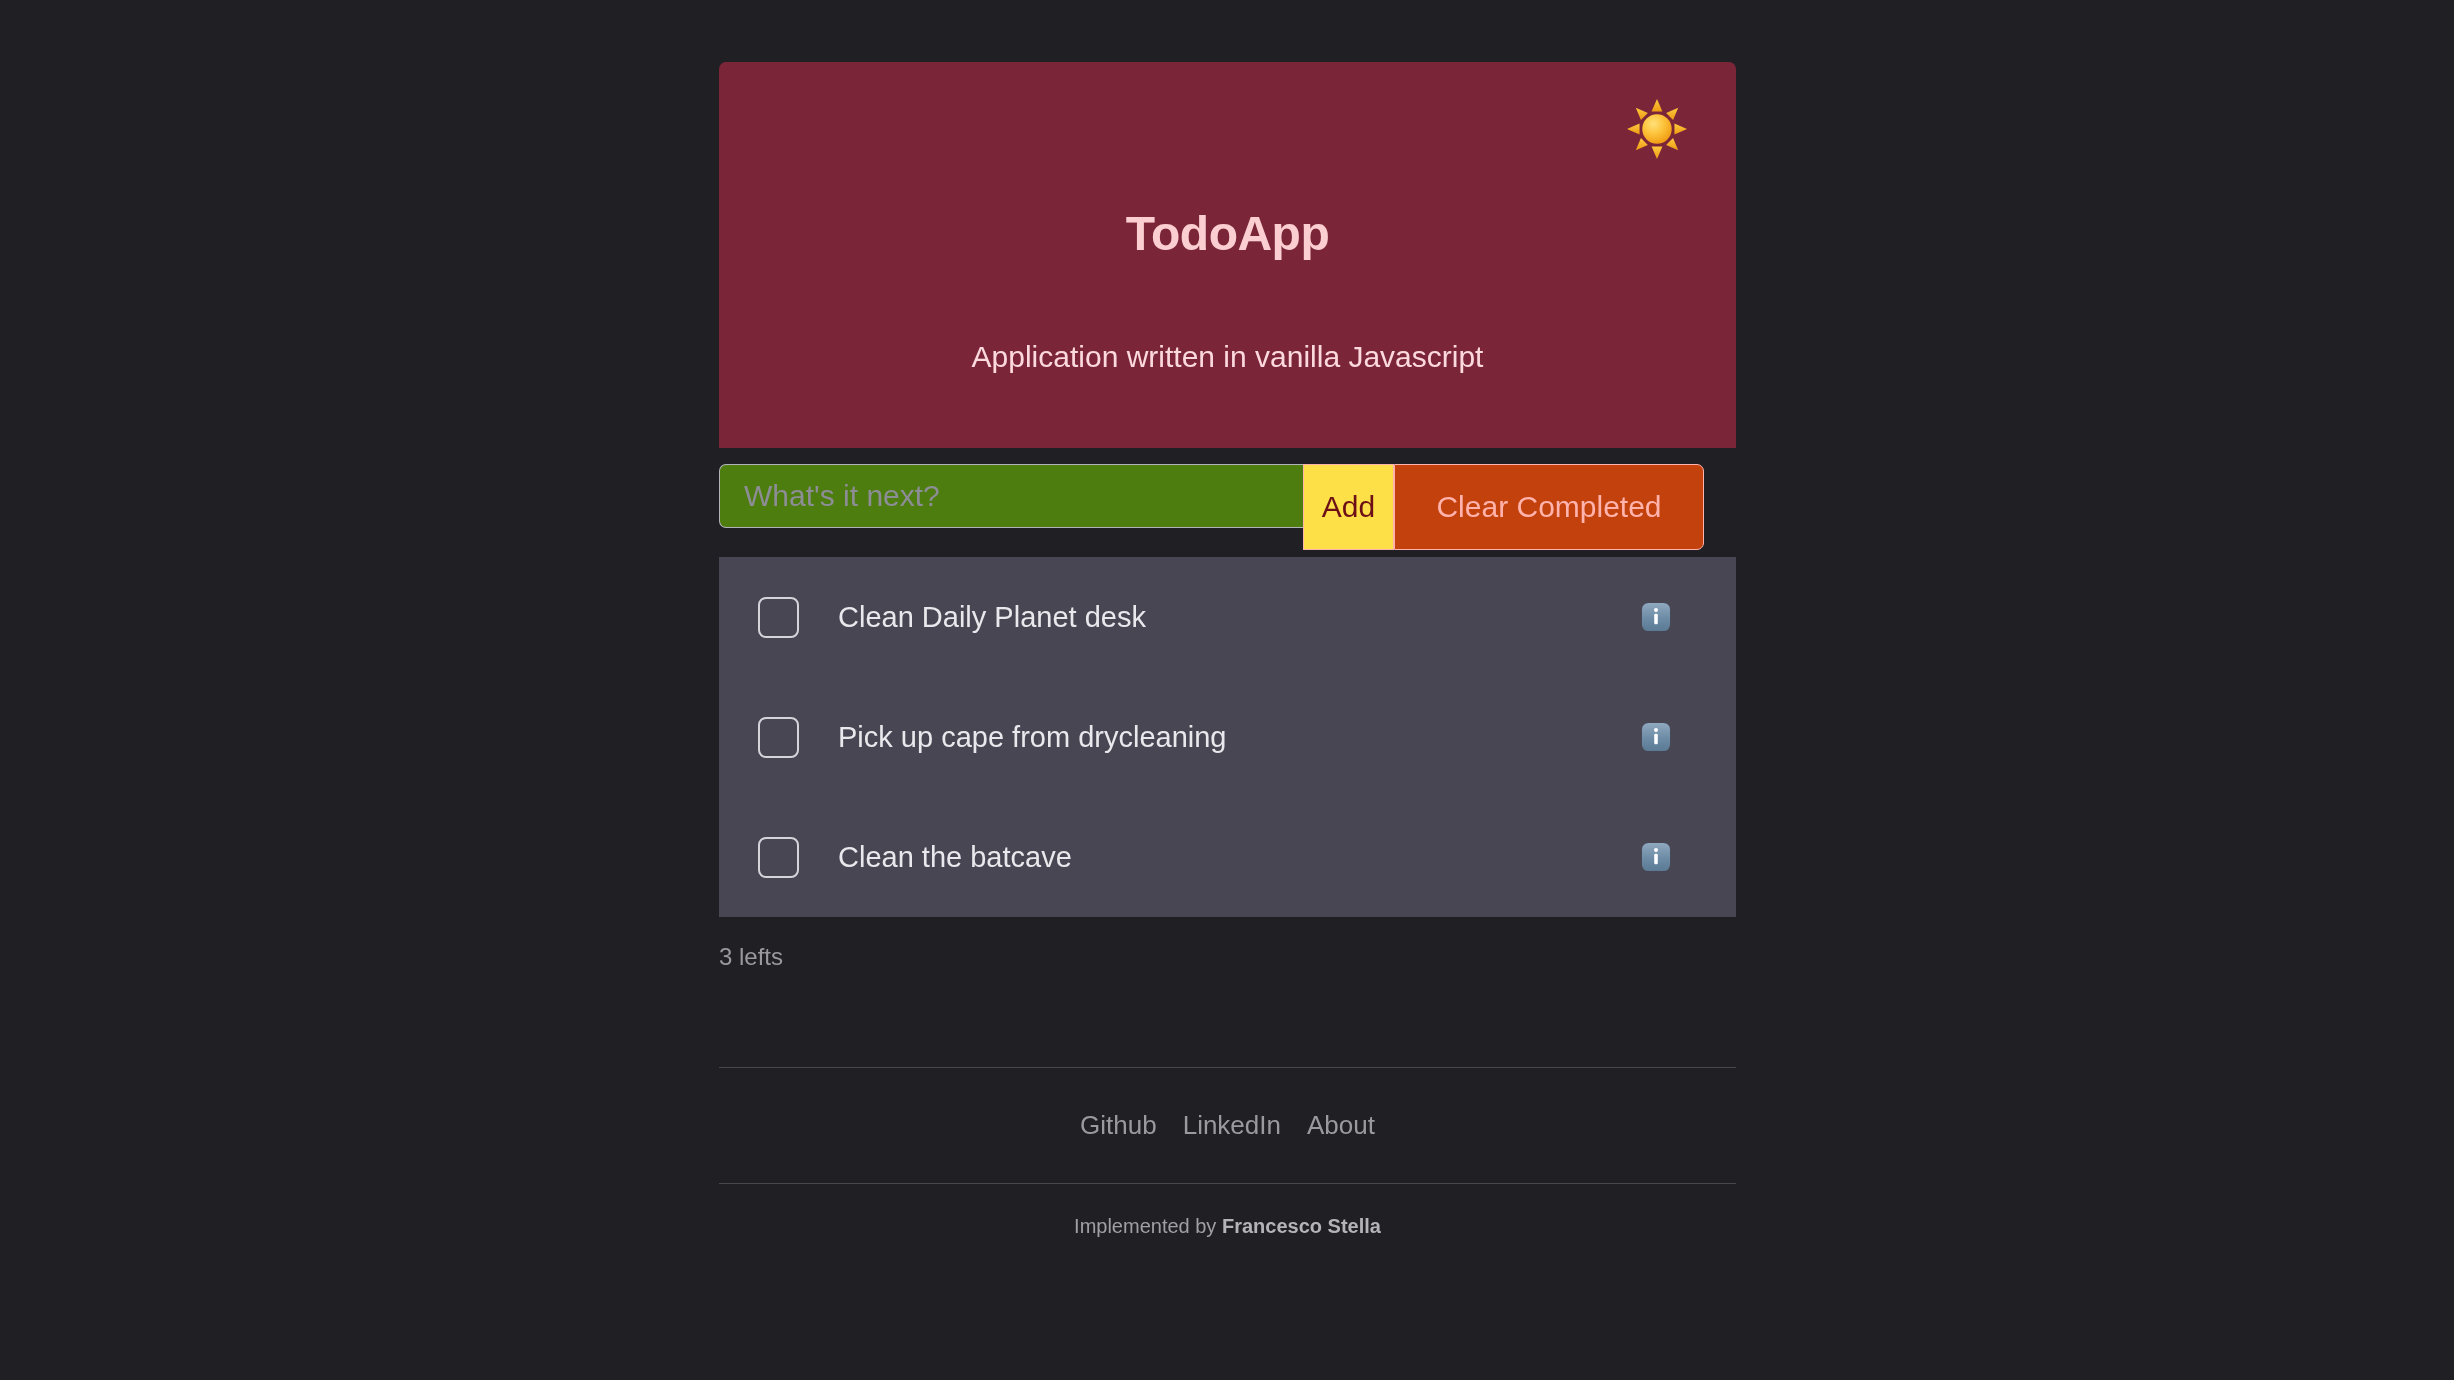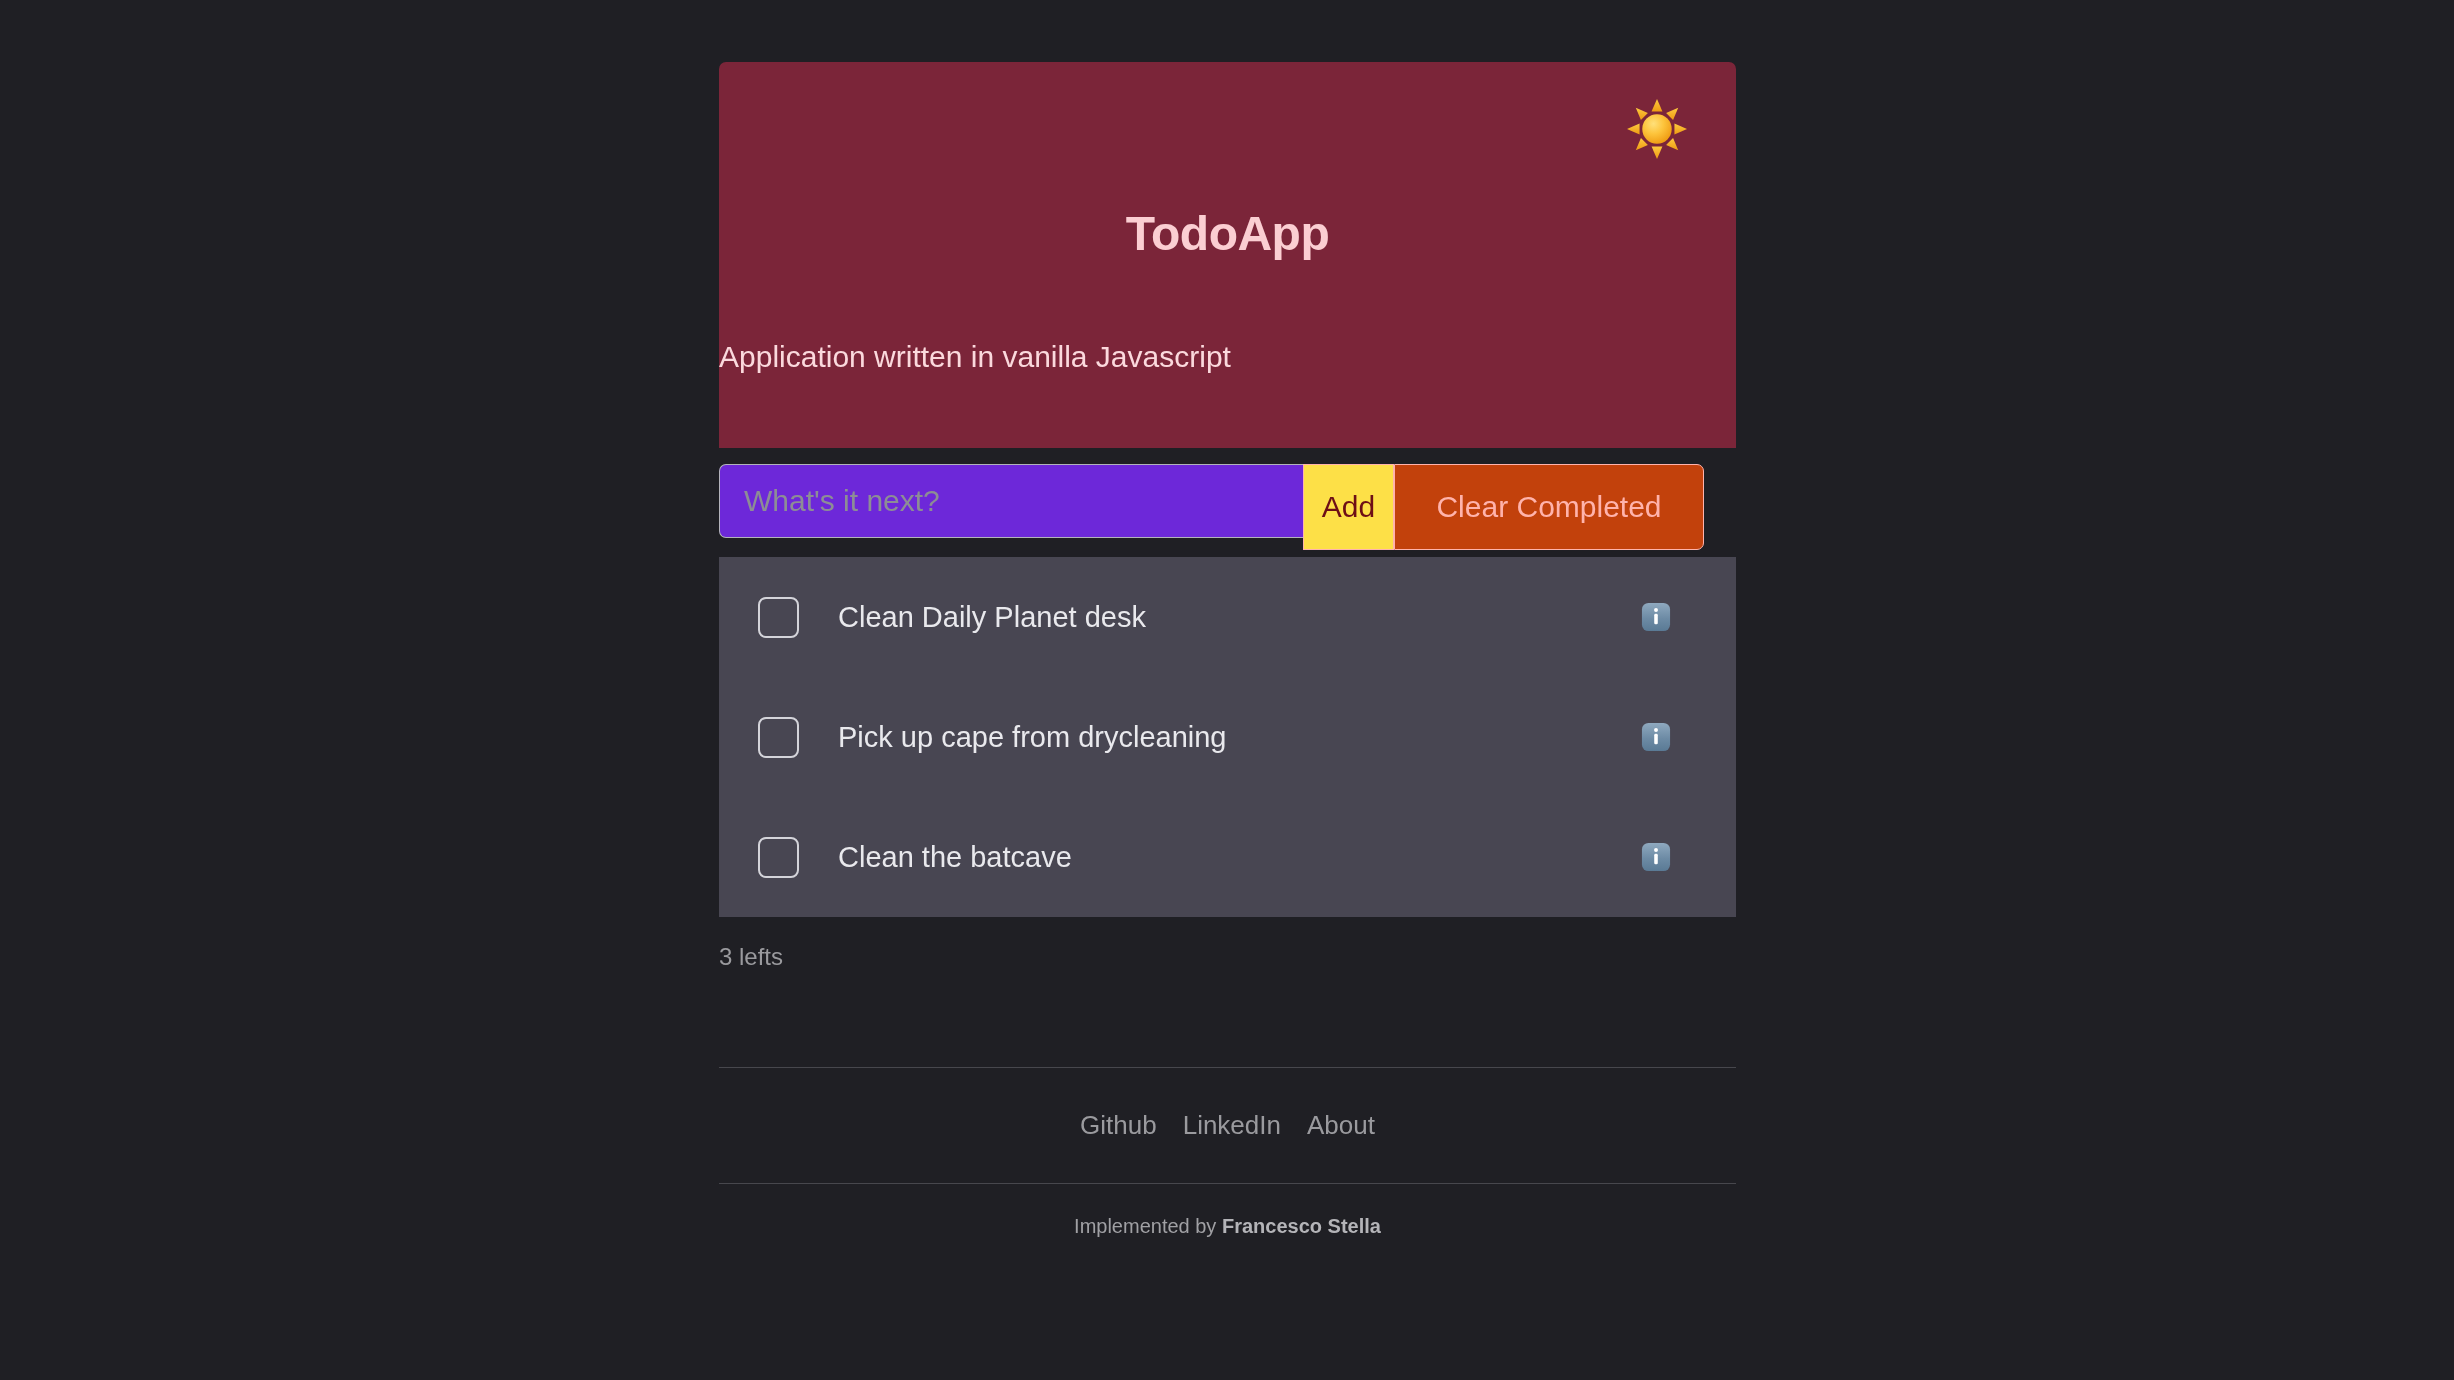"Application written in vanilla" .app-subtitle { text-align: left -> center }
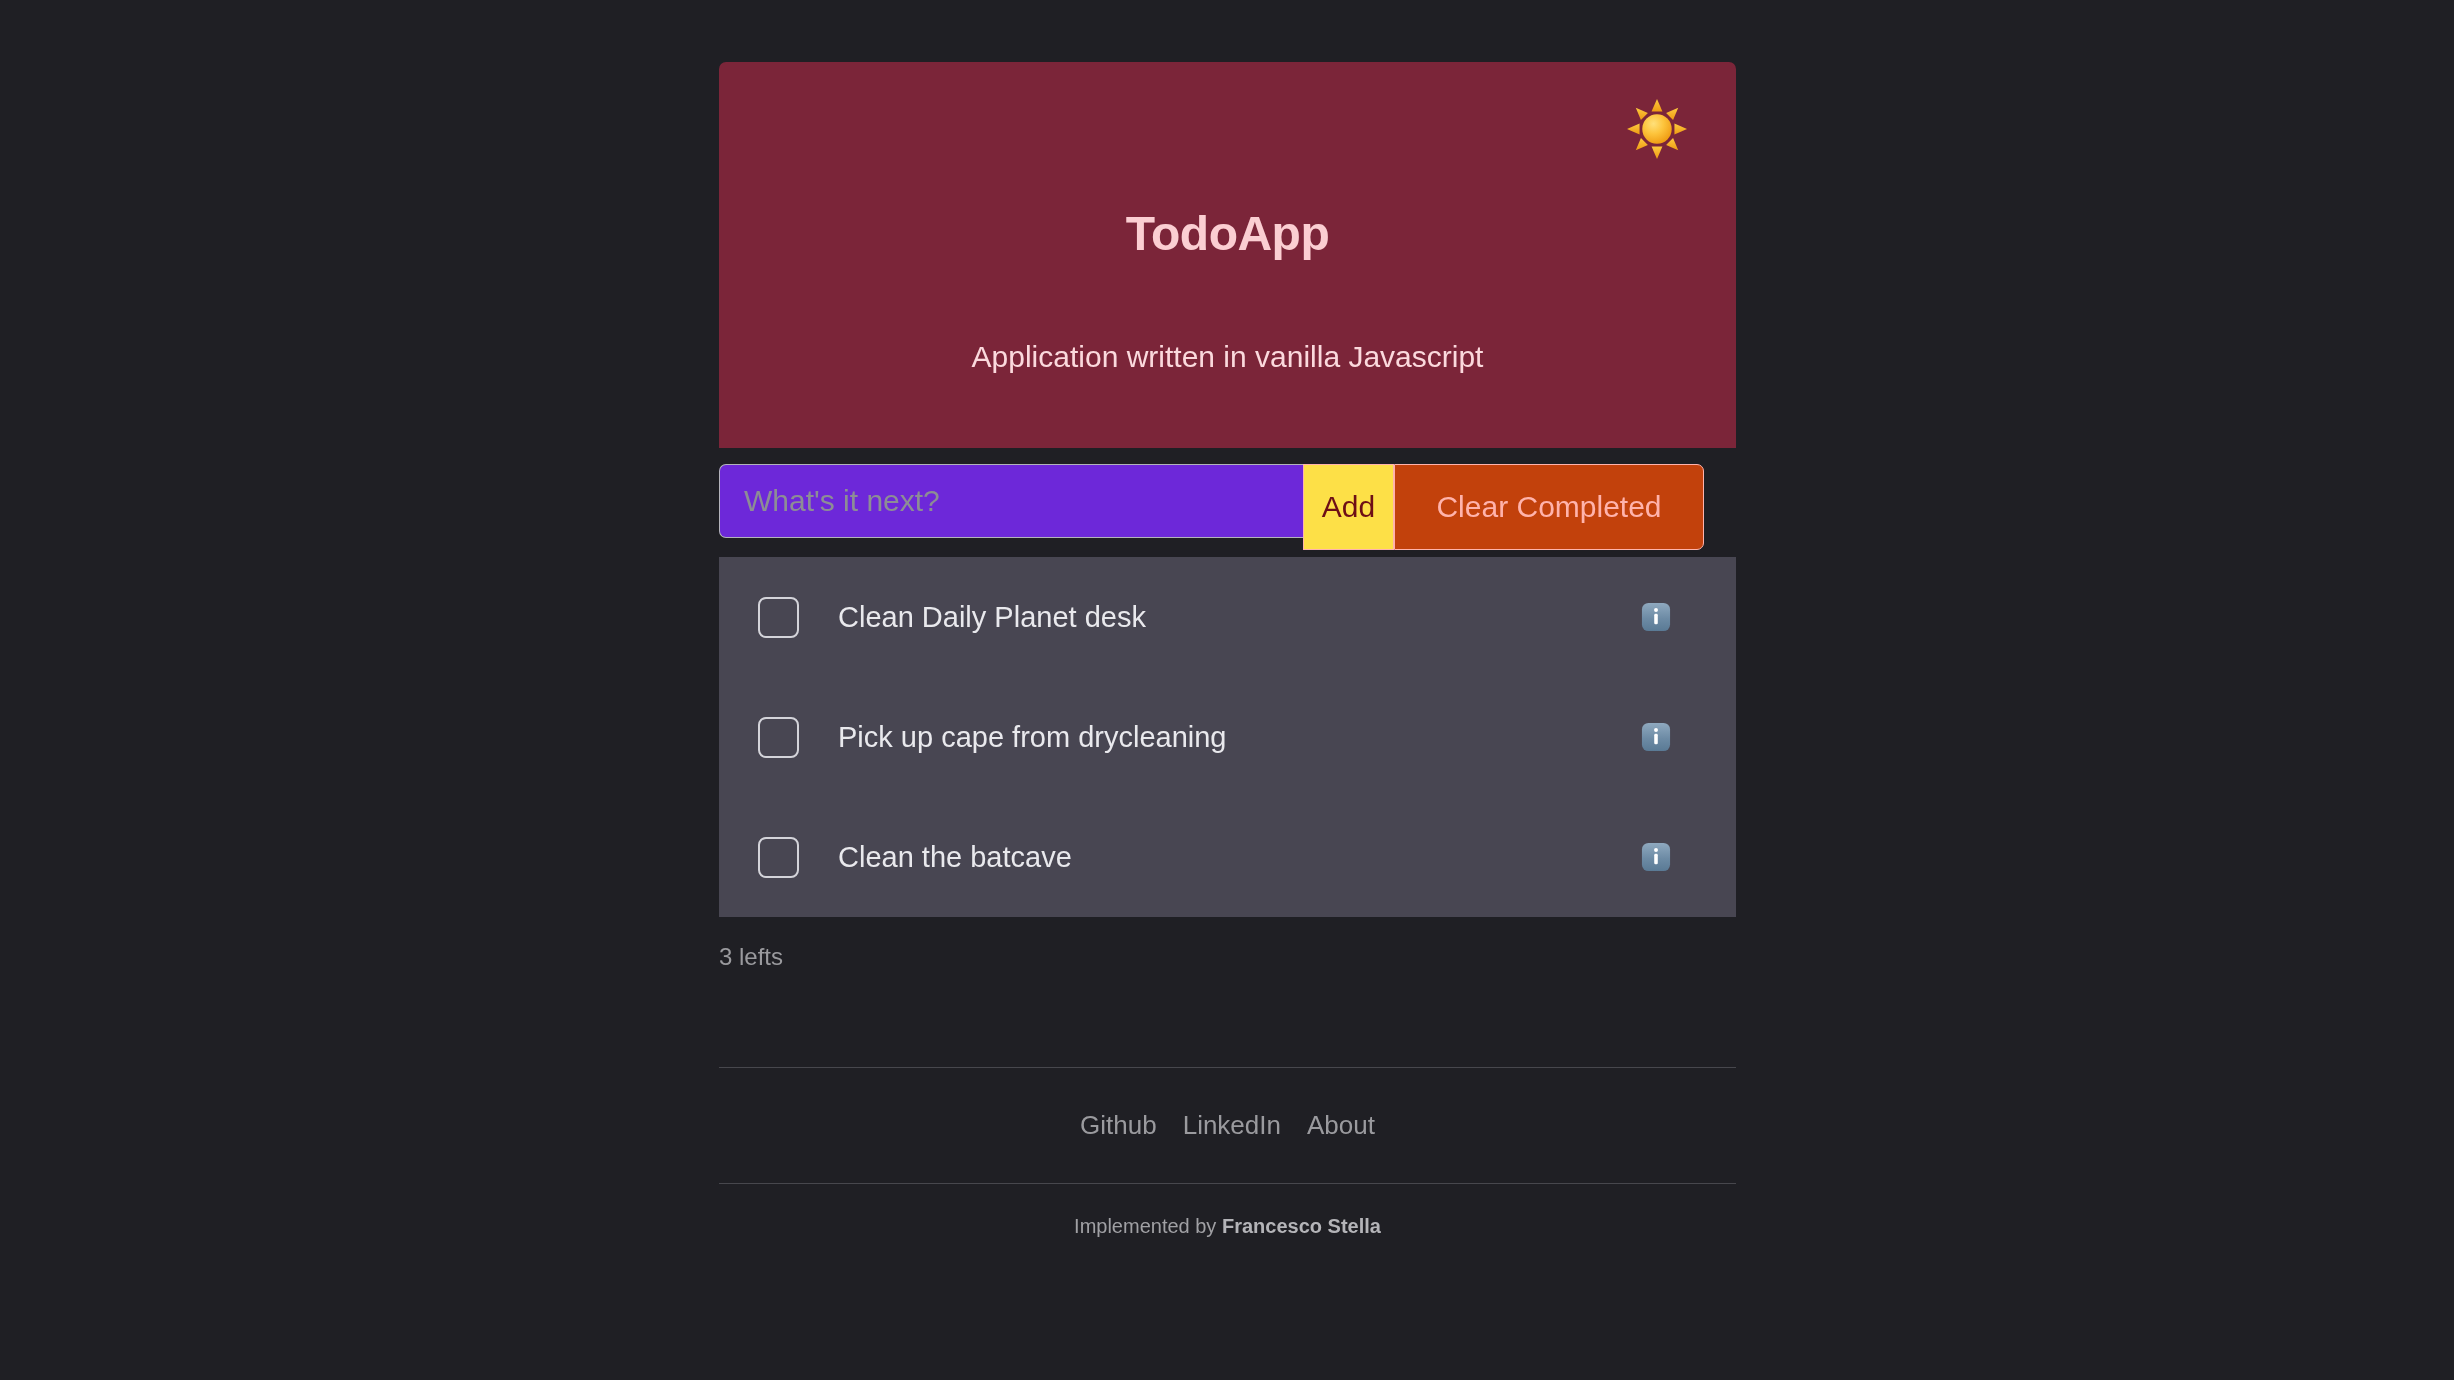"What's it next?" .todo-input { background: #6d28d9 -> #4d7c0f; height: 74px -> 64px }
